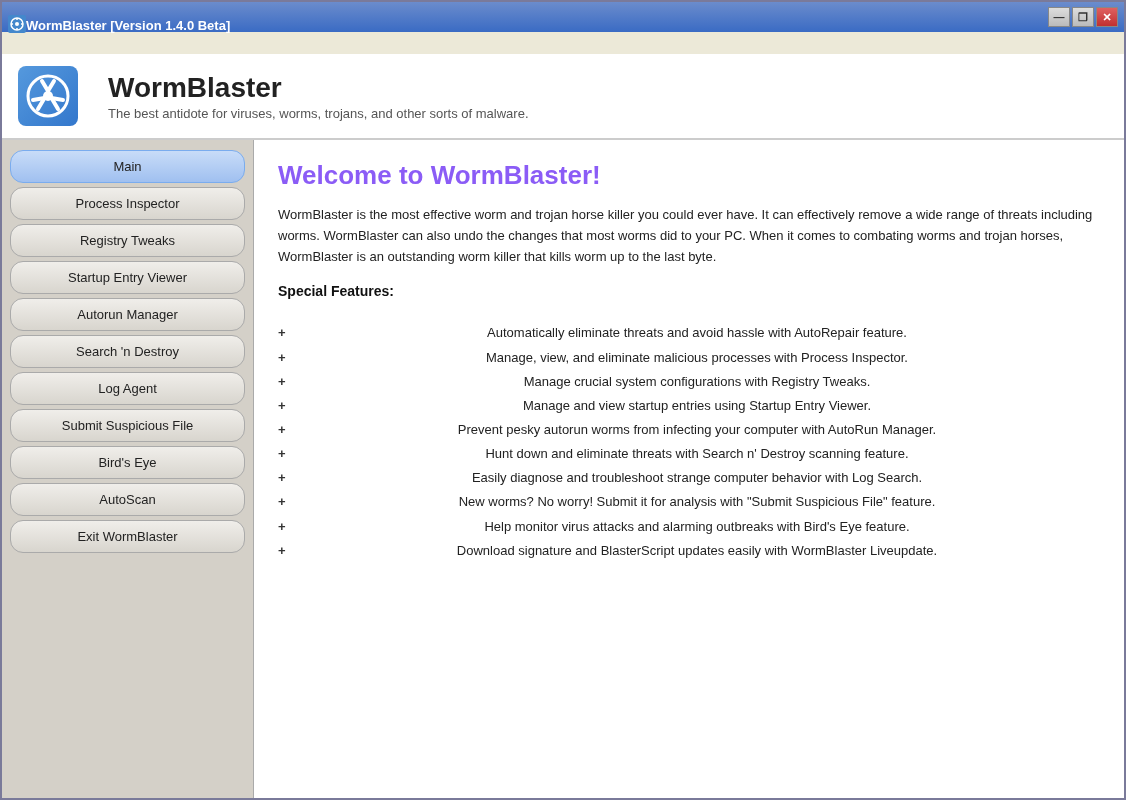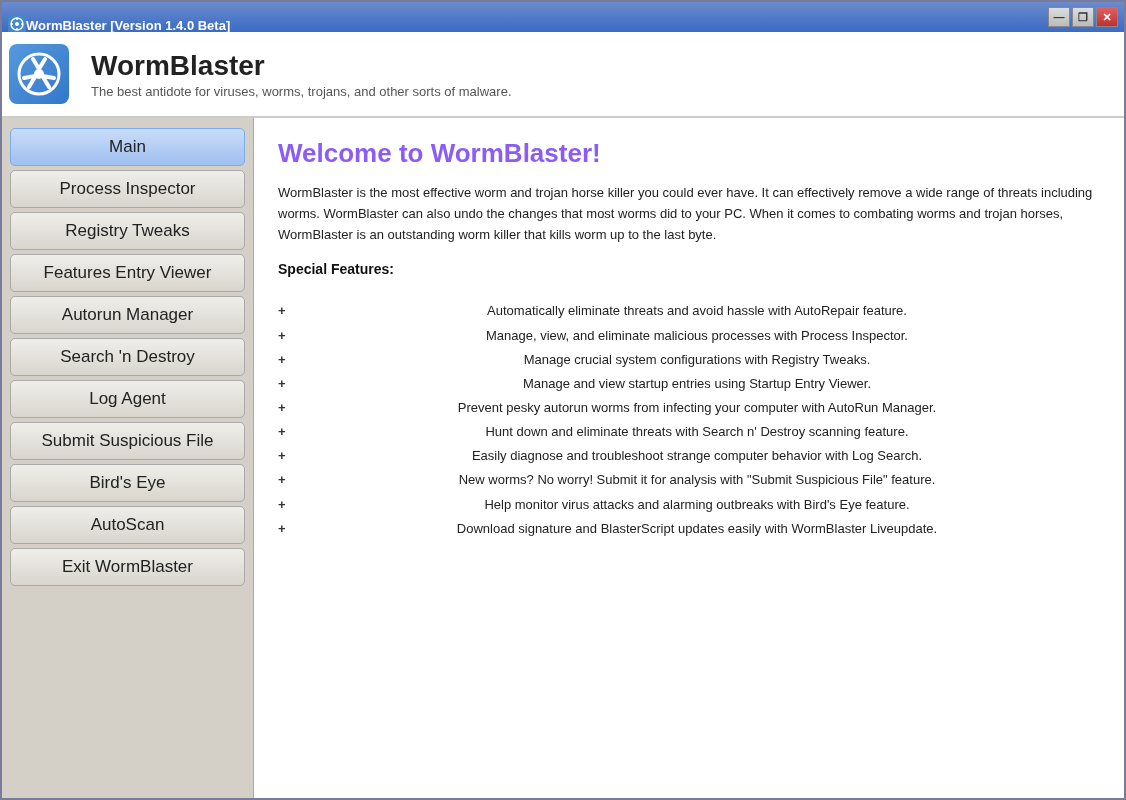"WormBlaster" .header-area { gap: 22px -> 30px; margin-top: none -> 22px; padding: 12px 7px -> 12px 16px }
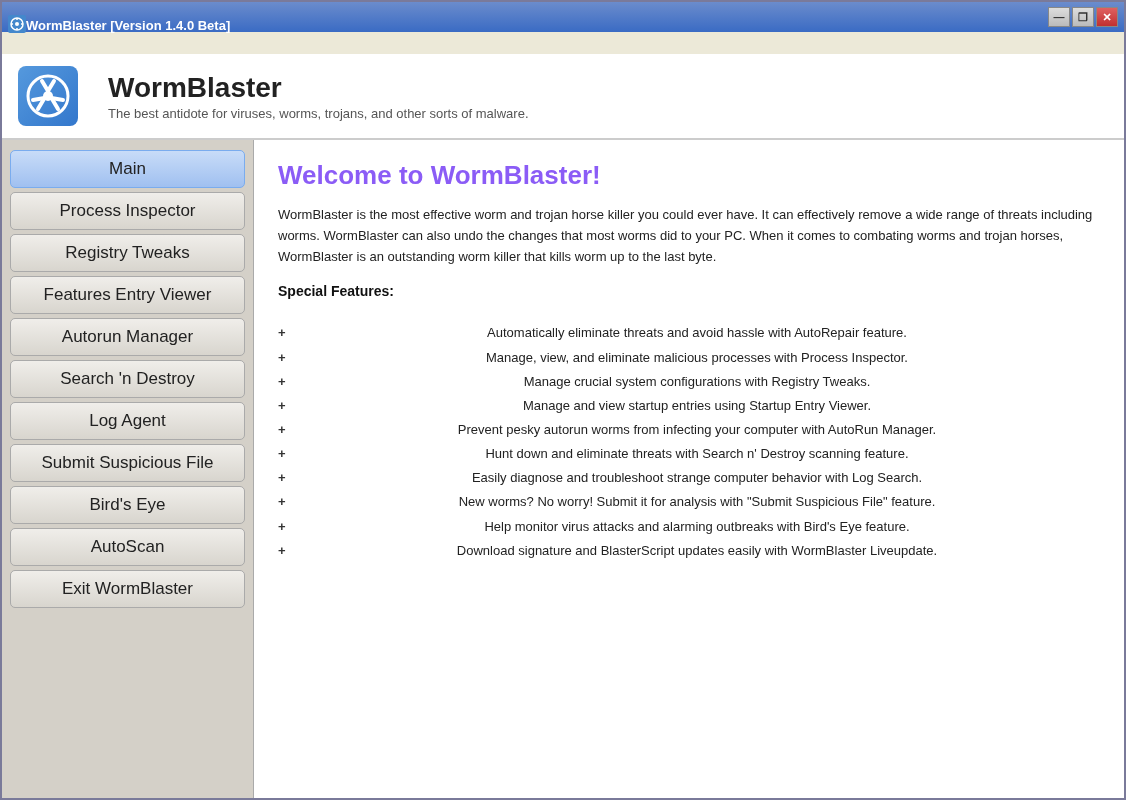"Main" .nav-btn { border-radius: 5px -> 13px; font-size: 17px -> 13px }
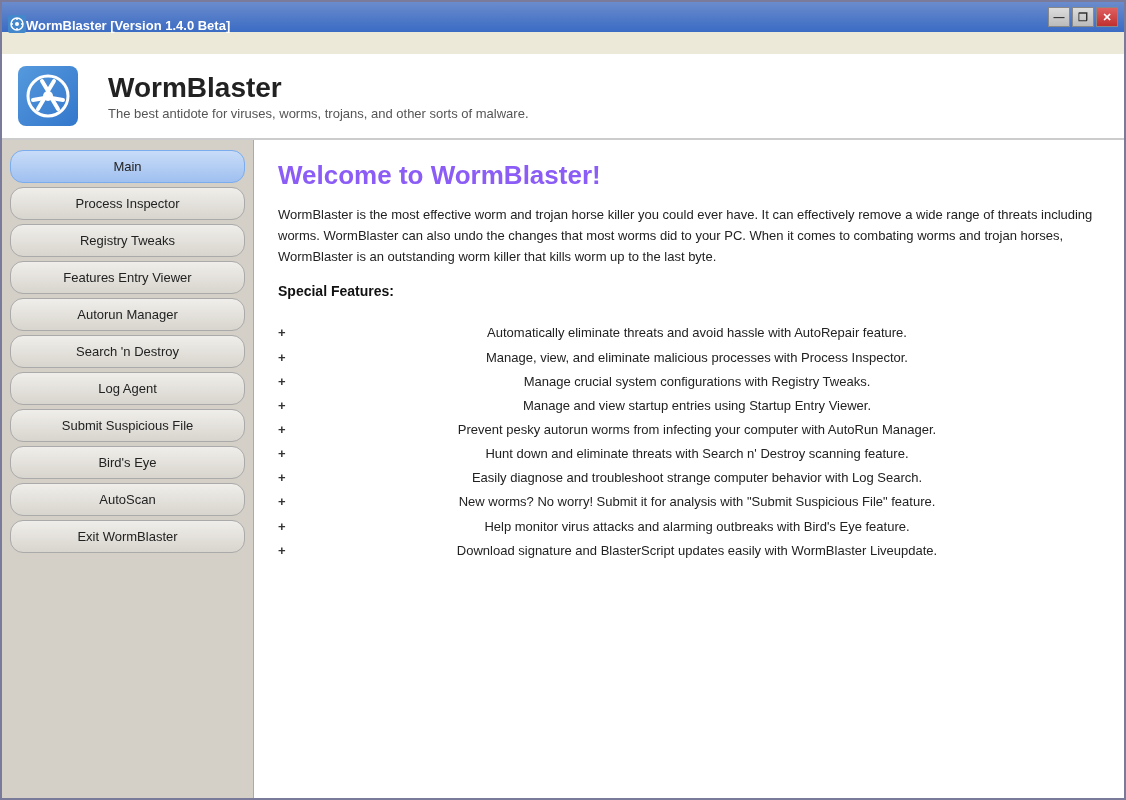"Features Entry Viewer" button.nav-btn { text: Features -> Startup }
